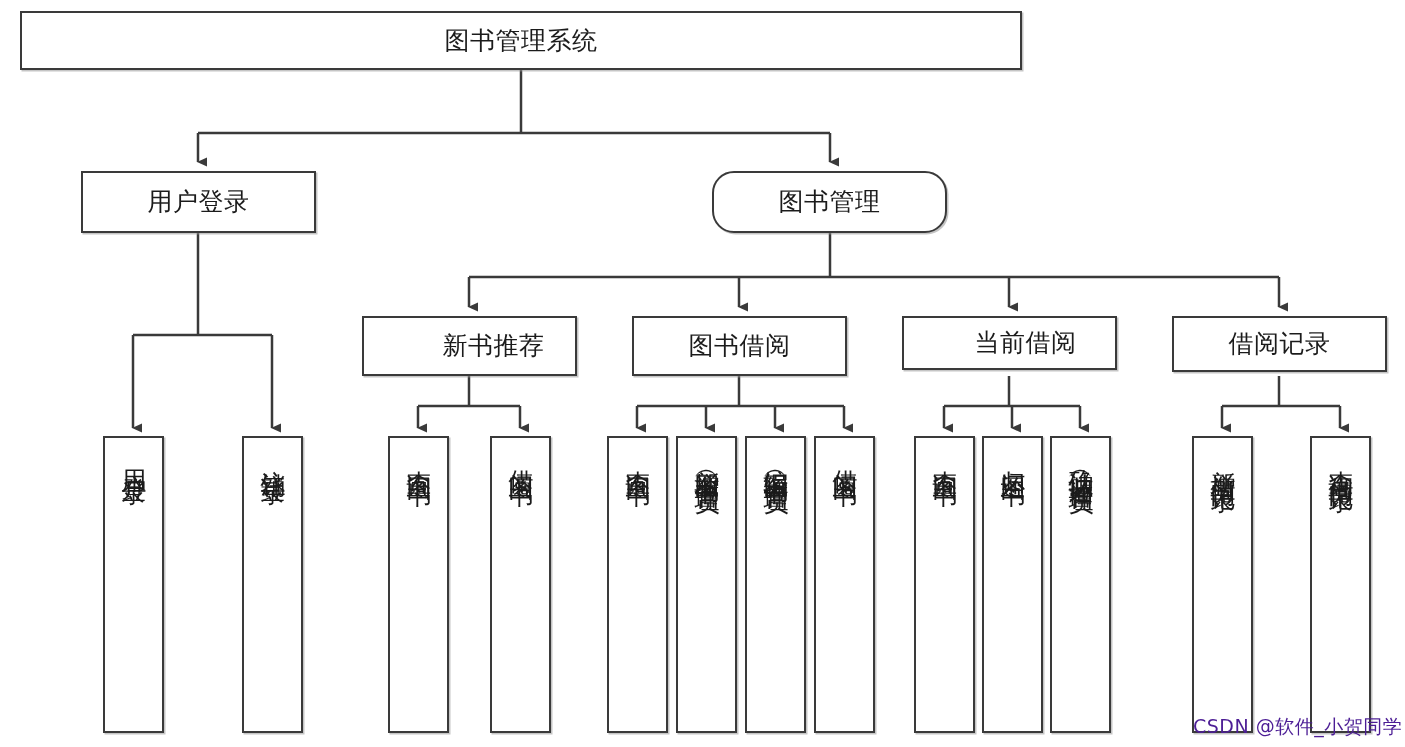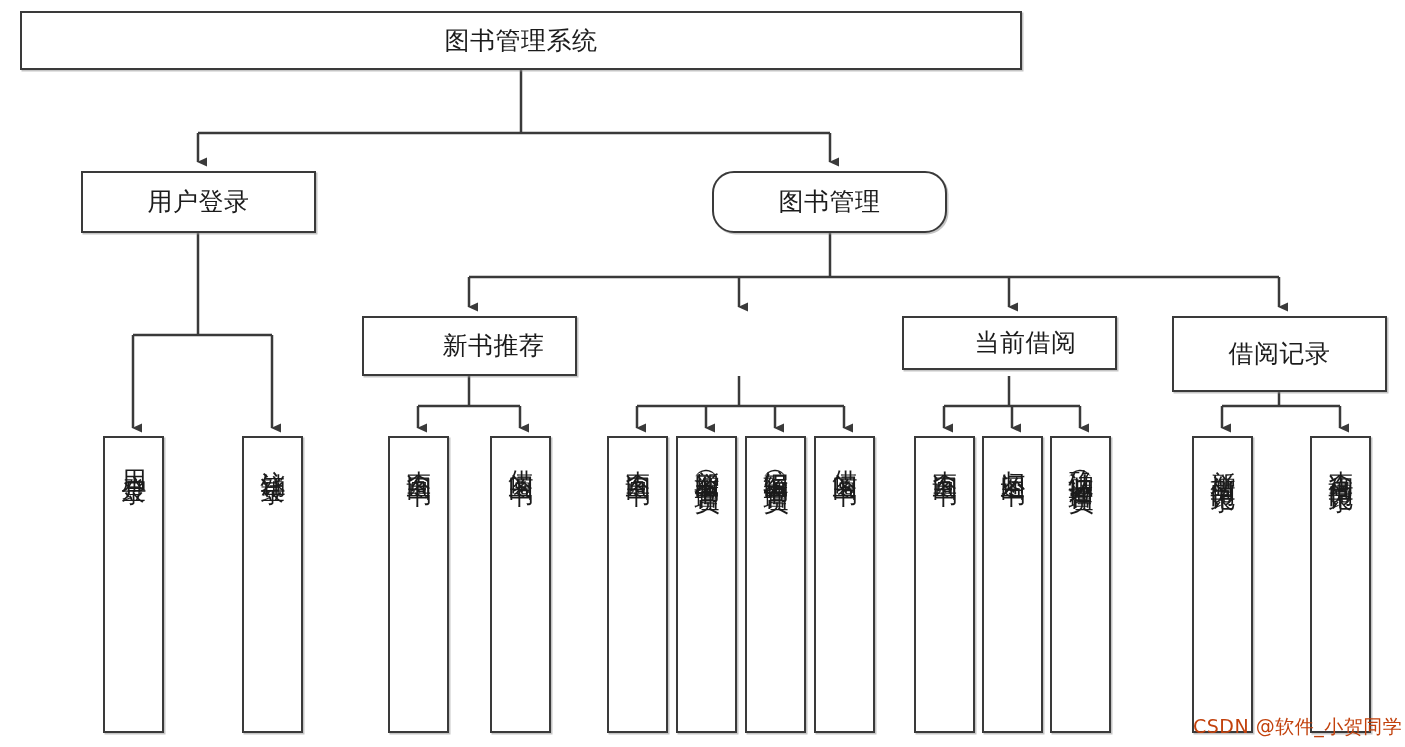"图书借阅" div.node { html: none -> <div> <span>图书借阅</span> </div> }
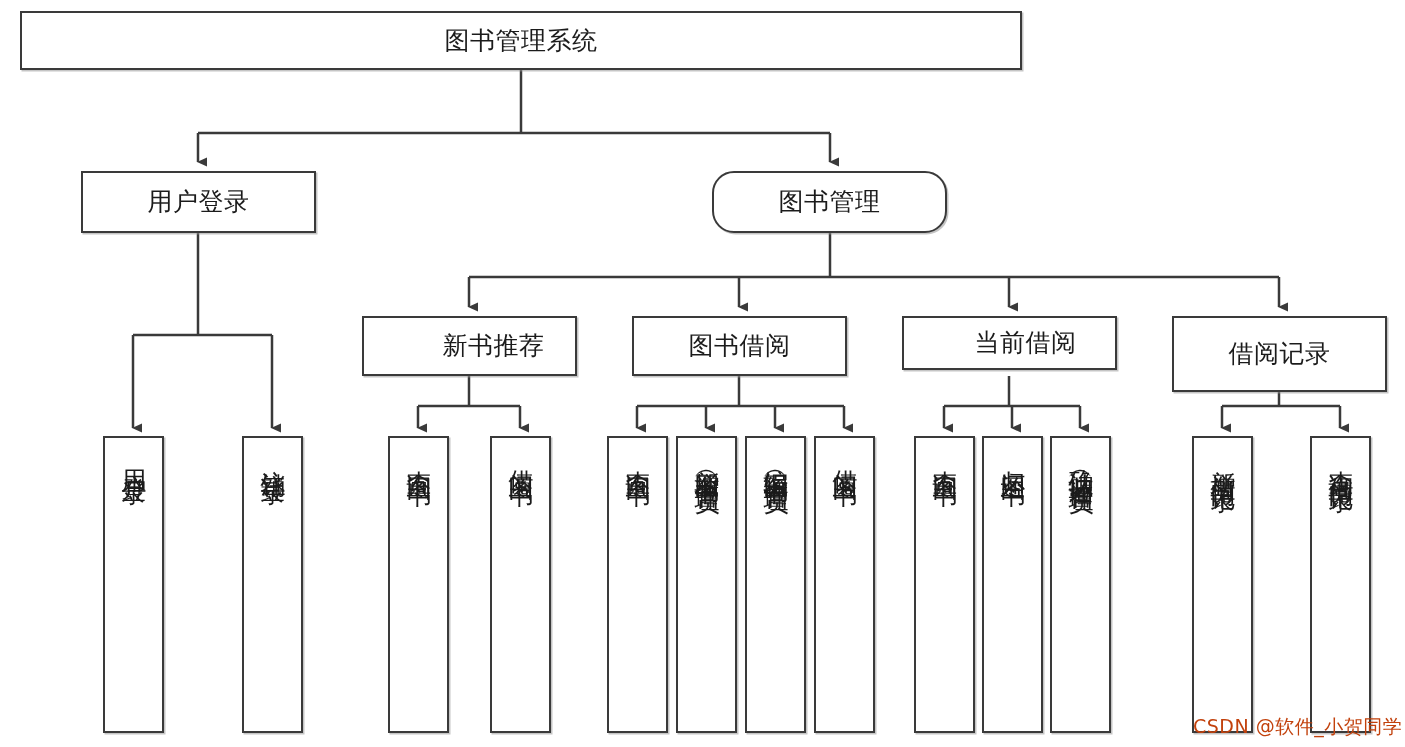"借阅记录" div.node { height: 76px -> 56px }
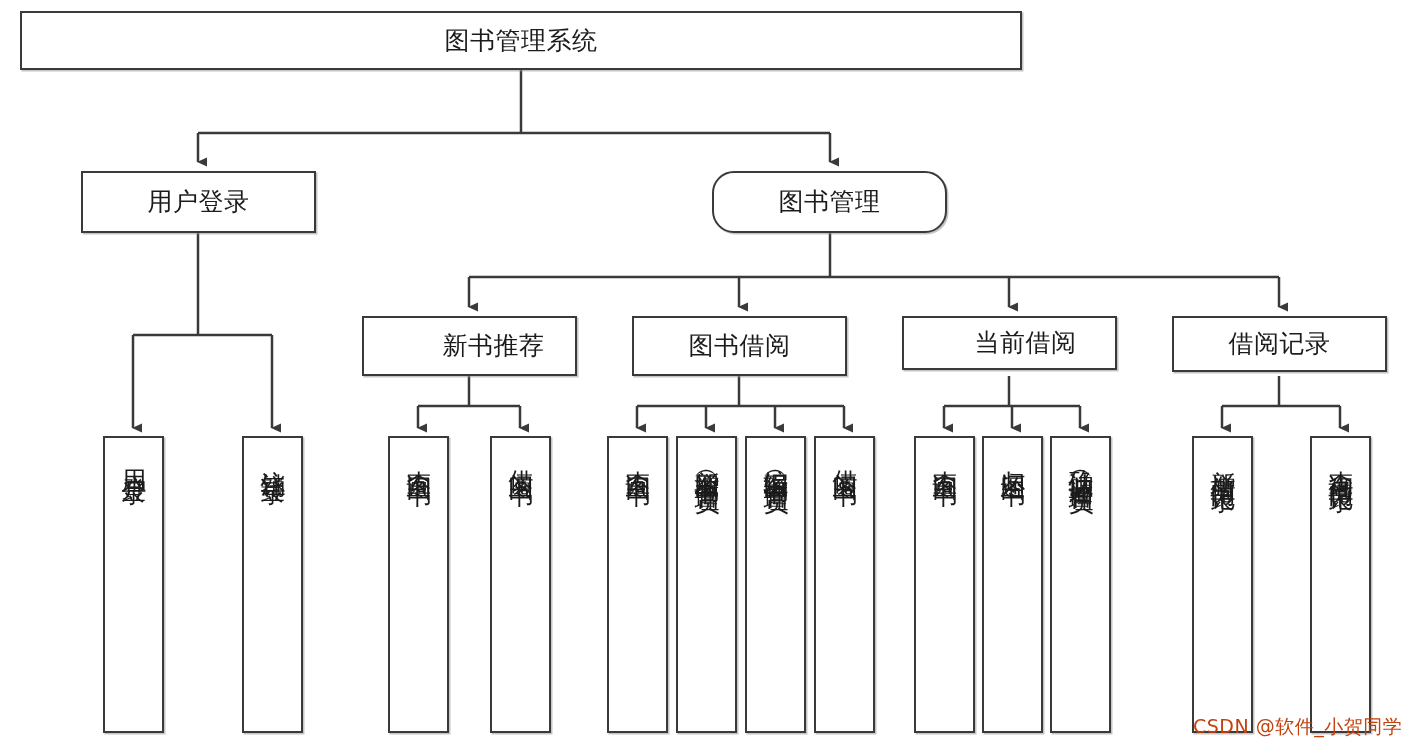"CSDN @软件_小贺同学" .watermark { color: #c2410c -> #4c1d95 }
